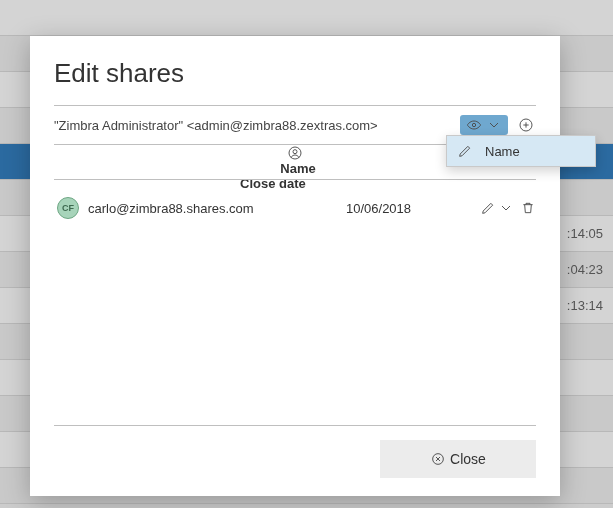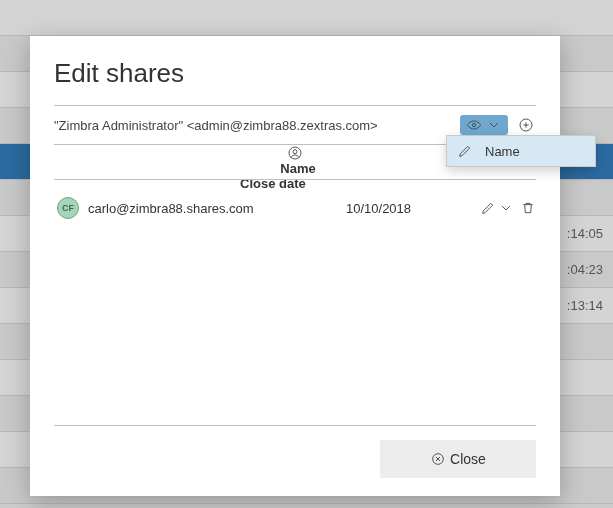"10/10/2018" div.col-date { text: 10/10/2018 -> 10/06/2018 }
